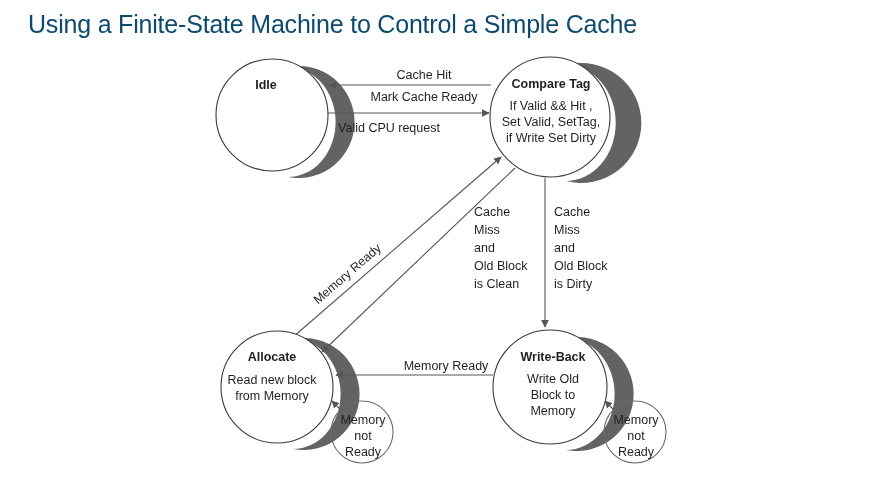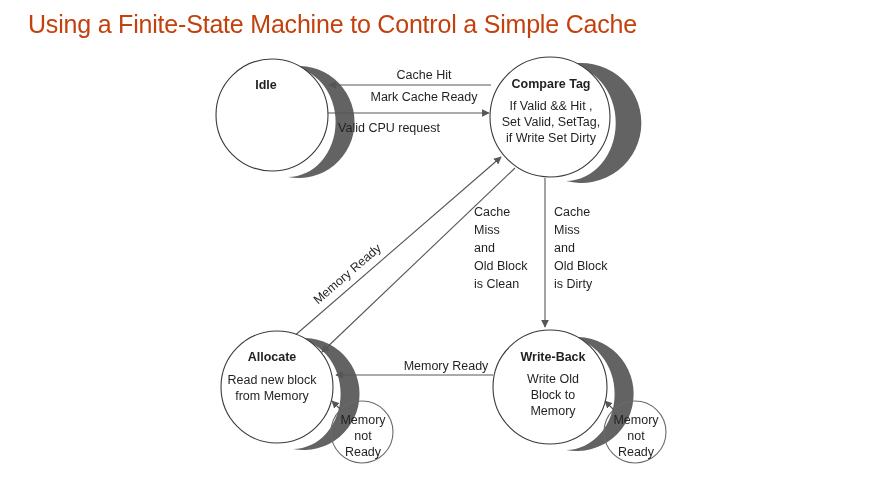"Using a Finite-State Machine to" #page-title { color: #c2410c -> #0c4a6e }
